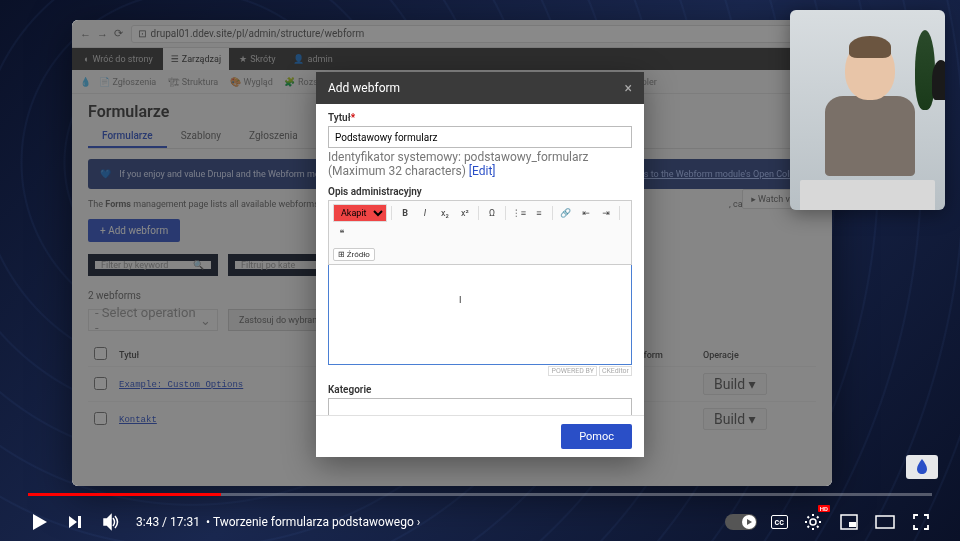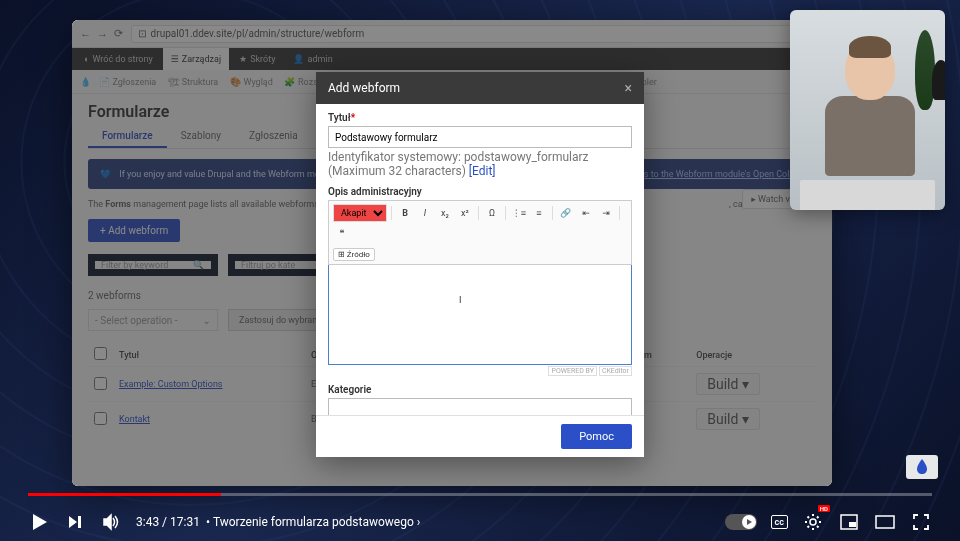"- Select operation -" .select-op { font-size: 10px -> 13px }
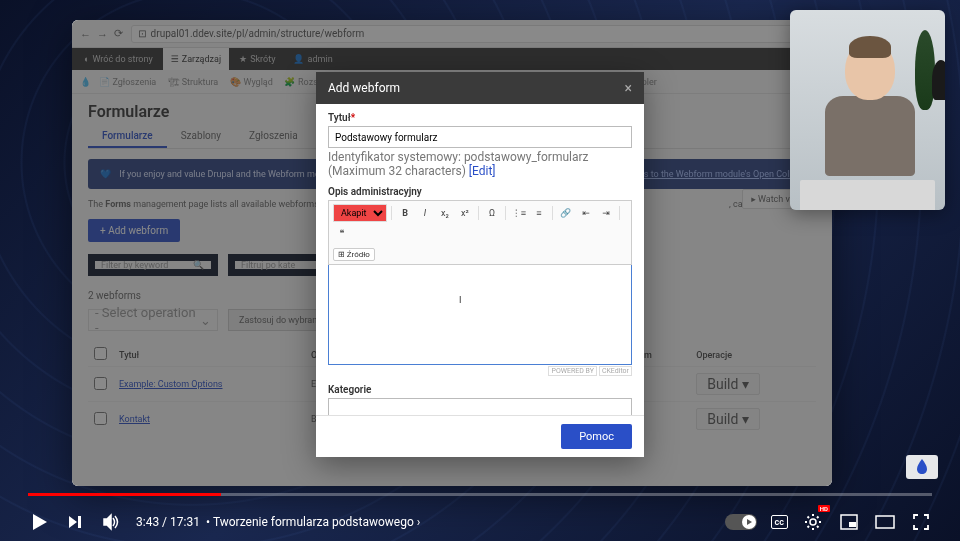"Example: Custom Options" .link { font-family: none -> Liberation Mono, monospace }
